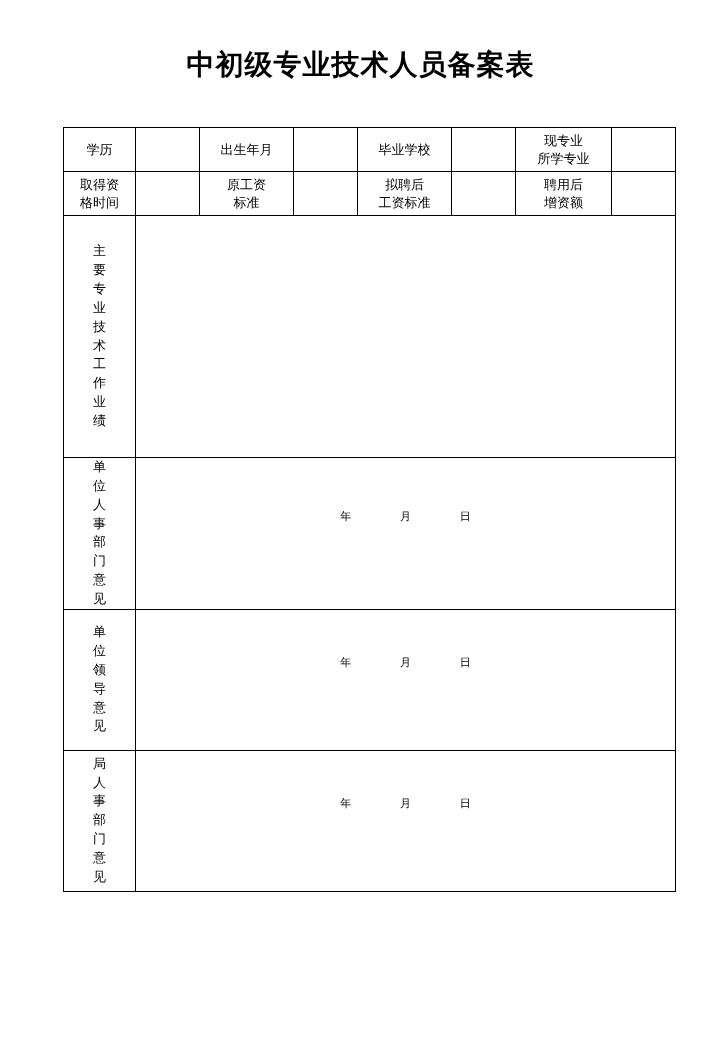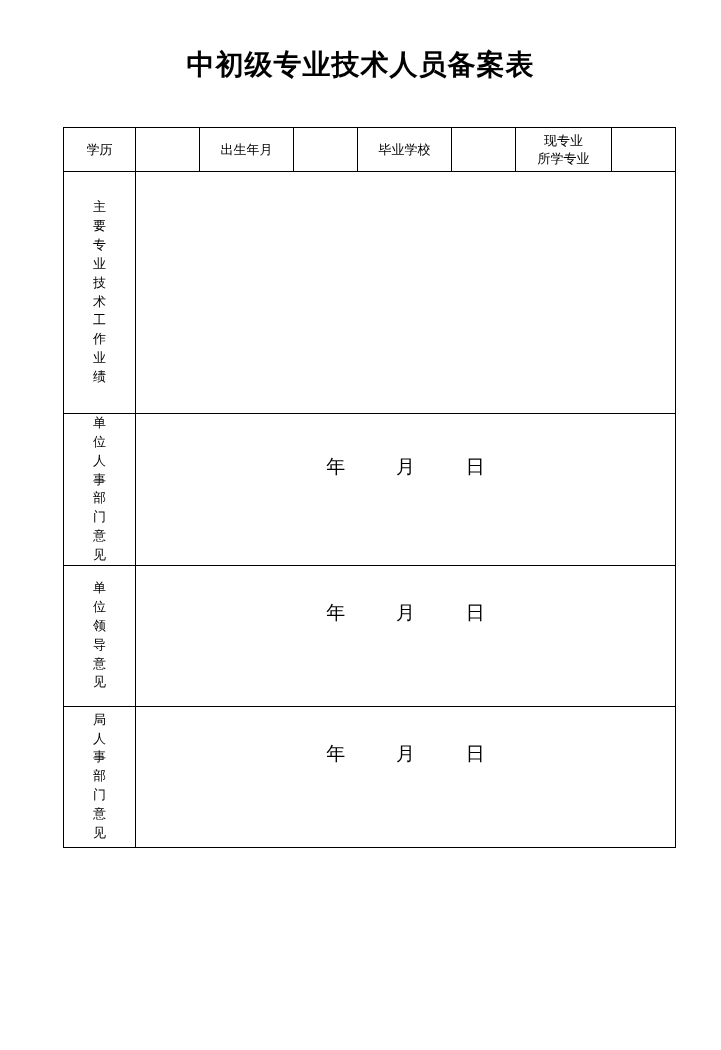"取得资" tr { html: none -> <tr> <td>取得资 格时间</td> <td></td> <td>原工资 标准</td> <td></td> <td>拟聘后 工资标准</td> <td></td> <td>聘用后 增资额</td> <td></td> </tr> }
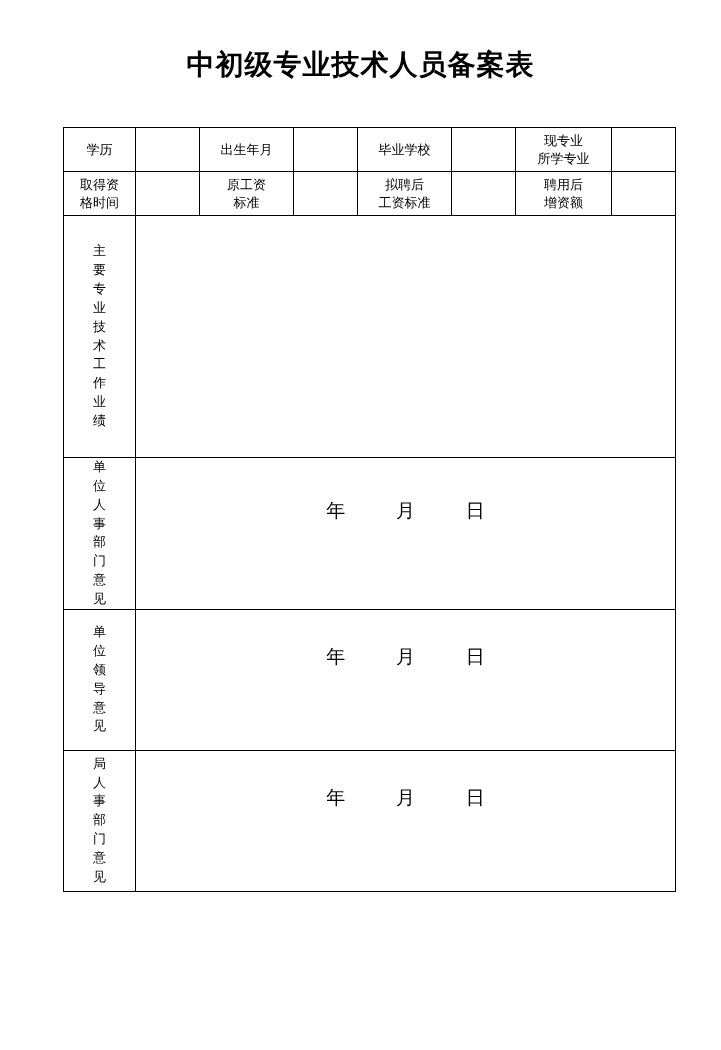"年 月 日" .date-line { font-size: 19px -> 11px }
